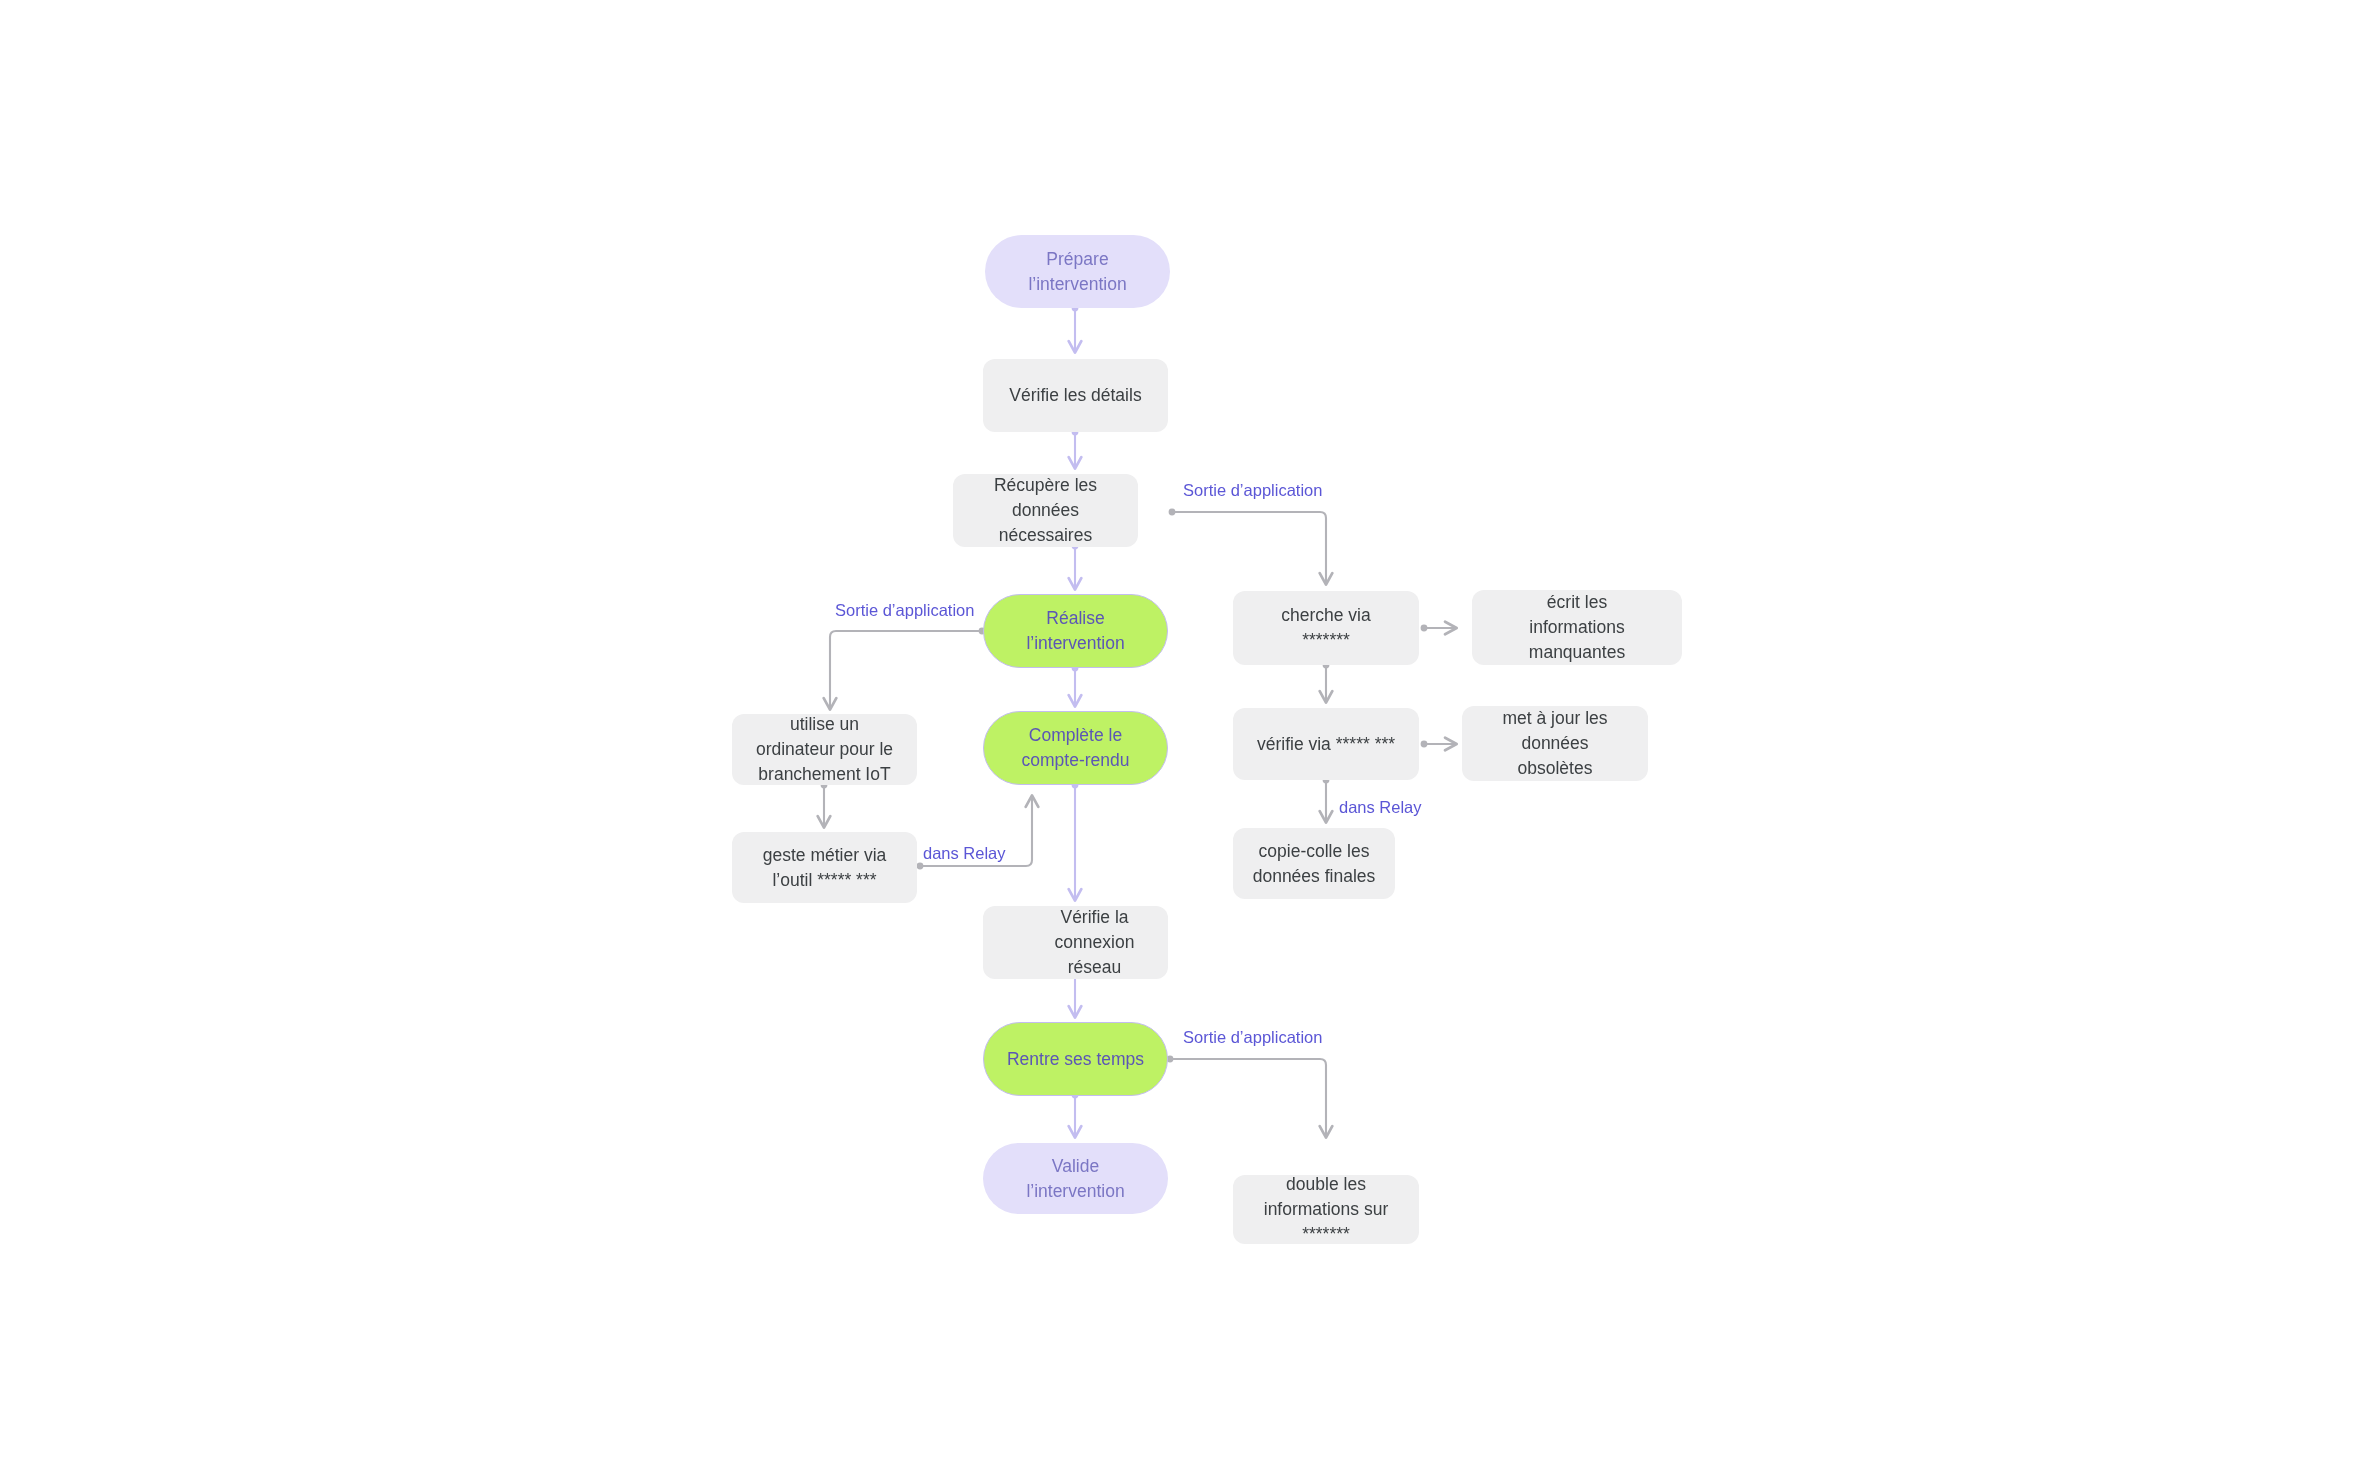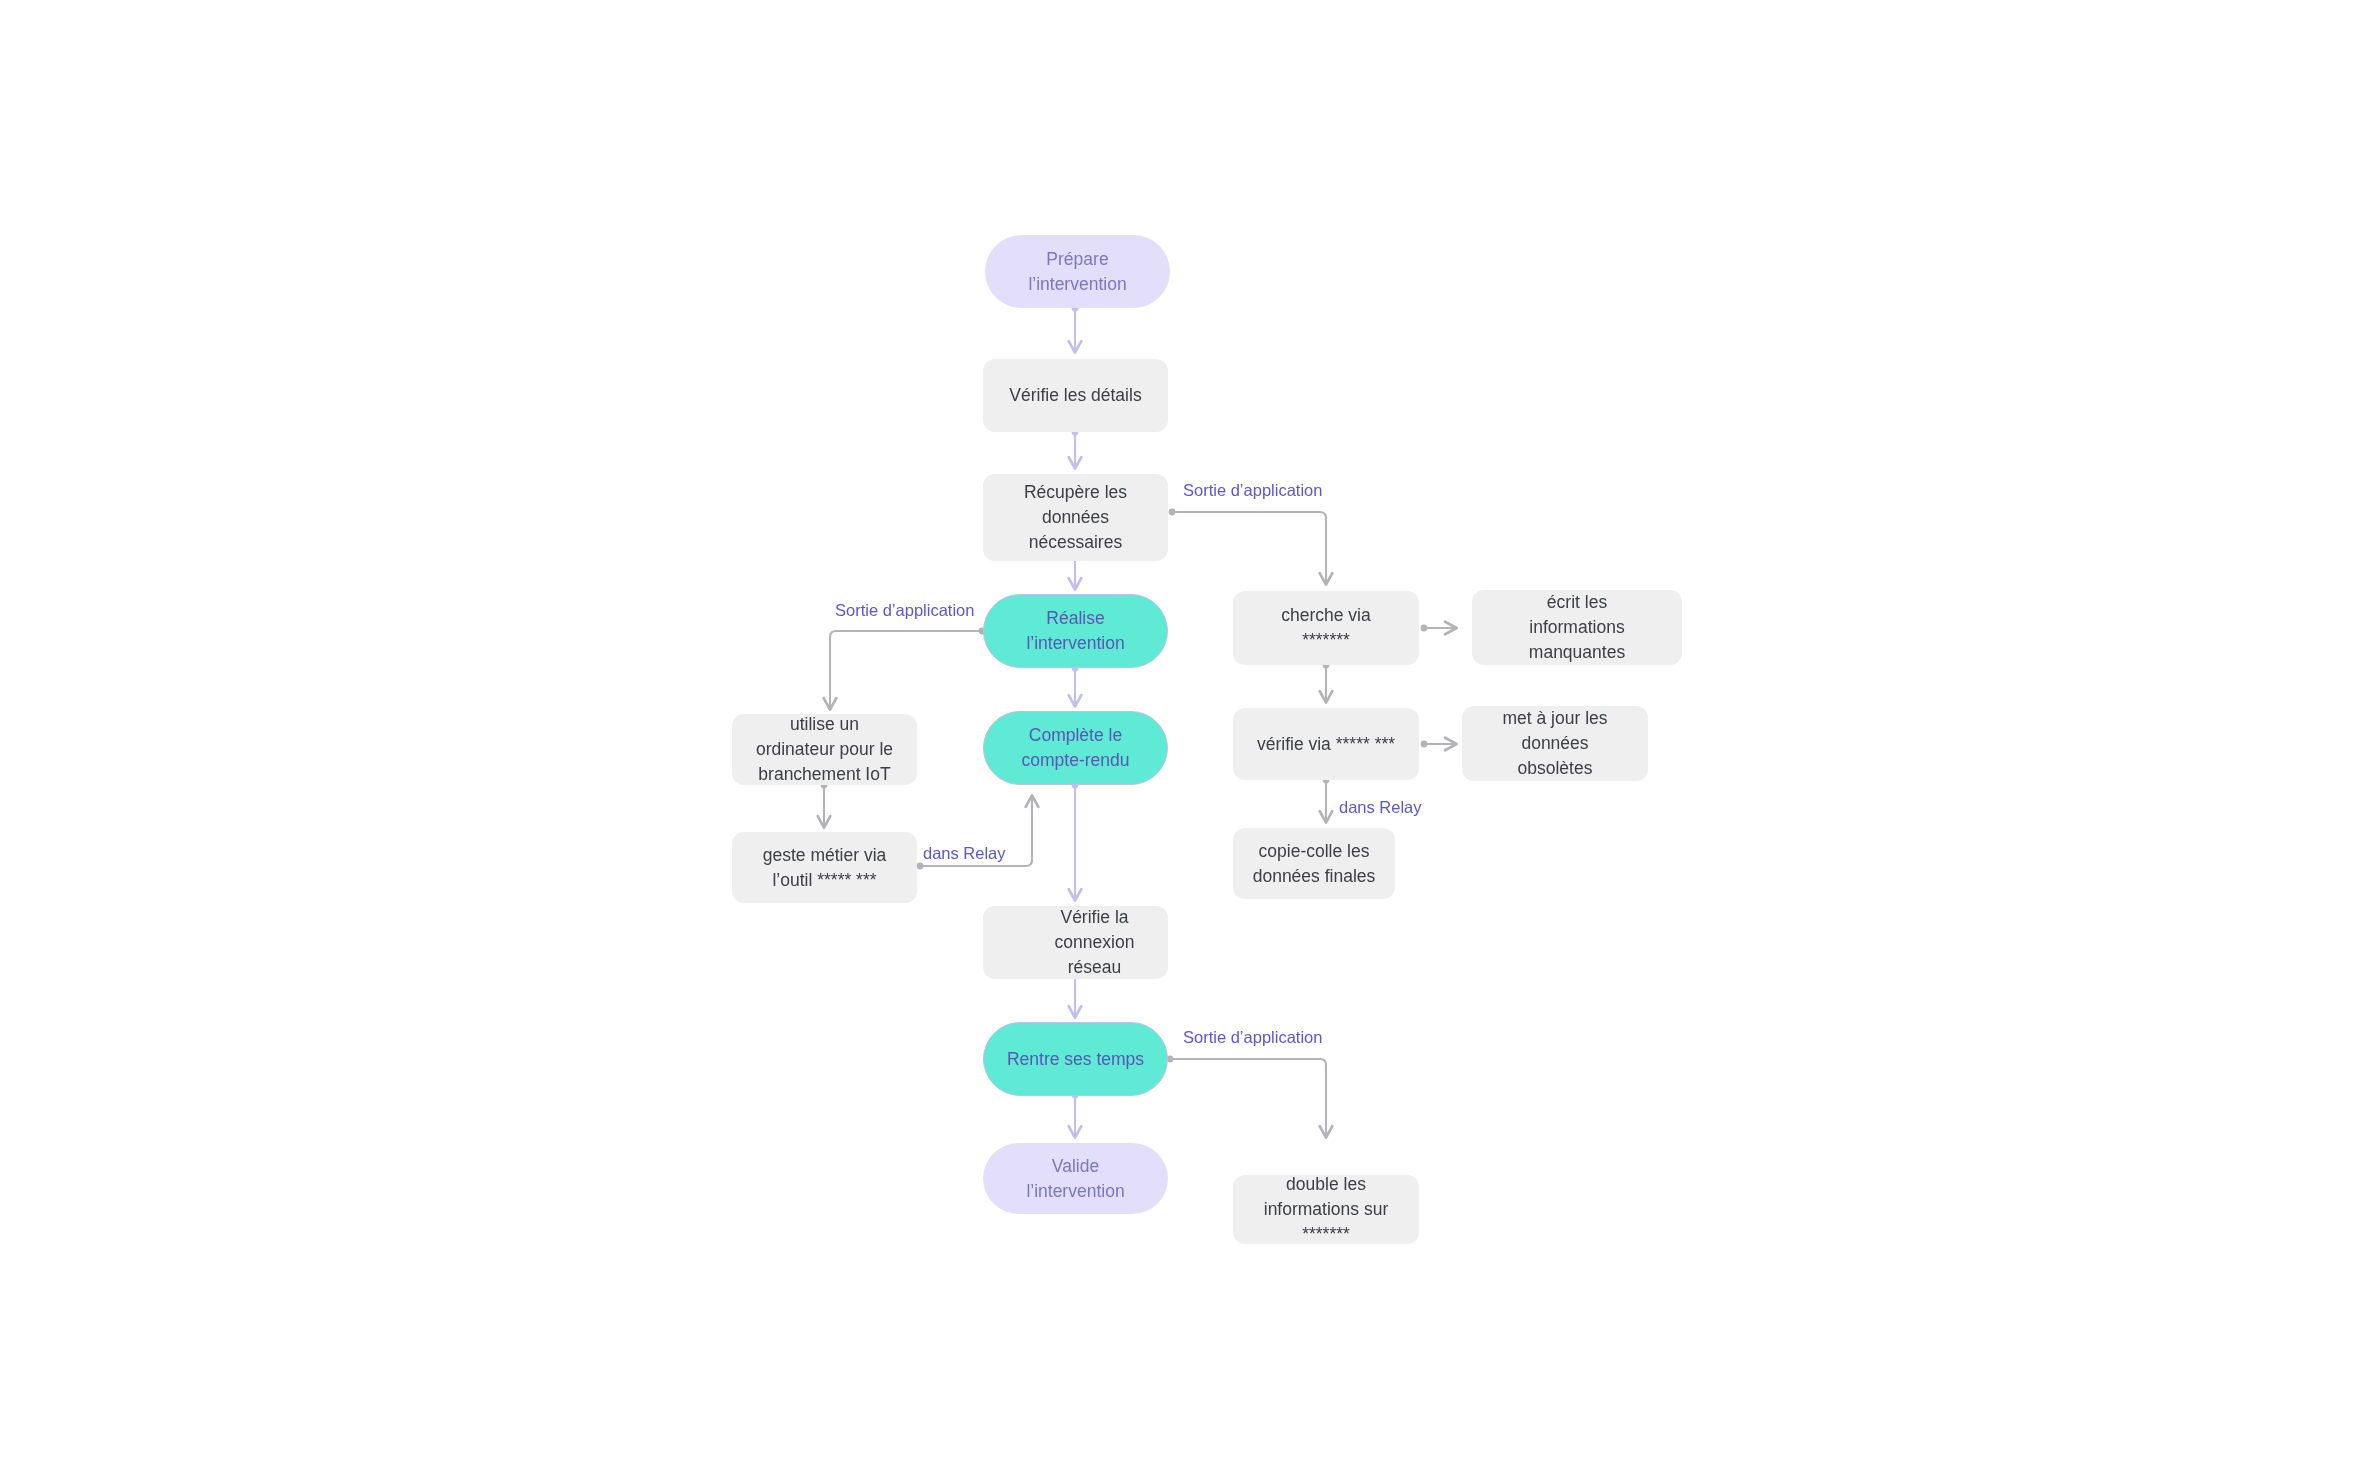"Récupère les" div.node { height: 87px -> 73px; left: 983px -> 953px }
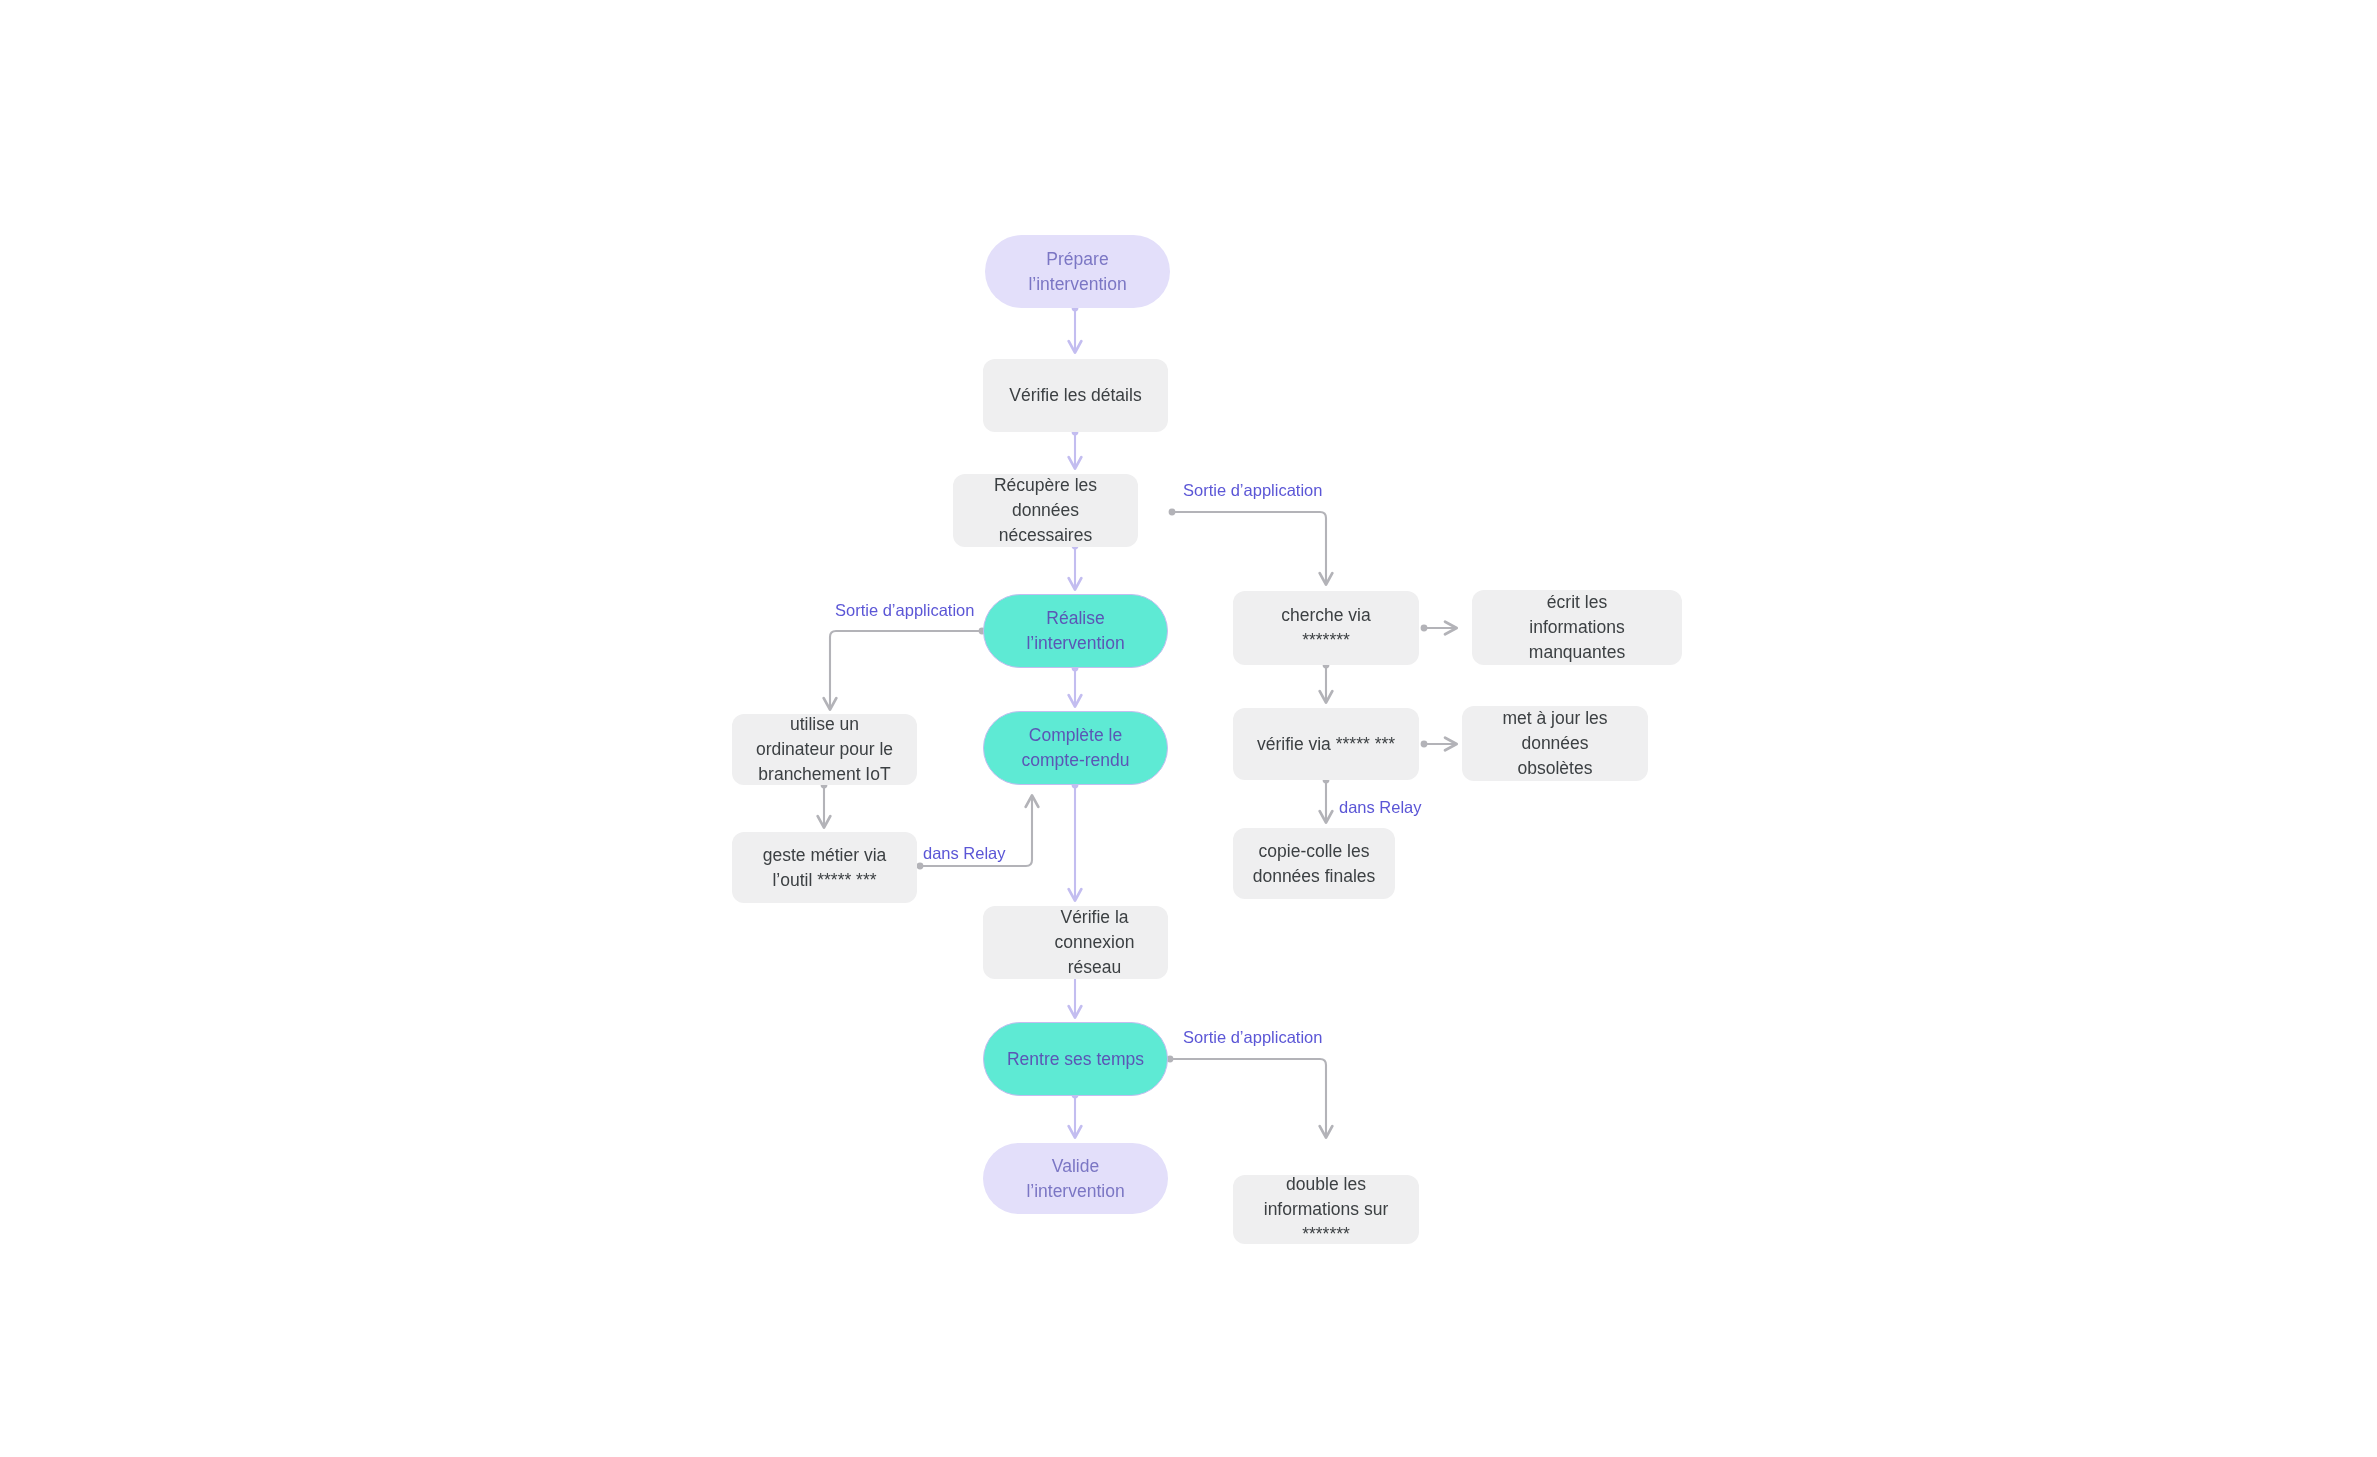"Réalise" .n-pill { background: #5eead4 -> #bef264 }
